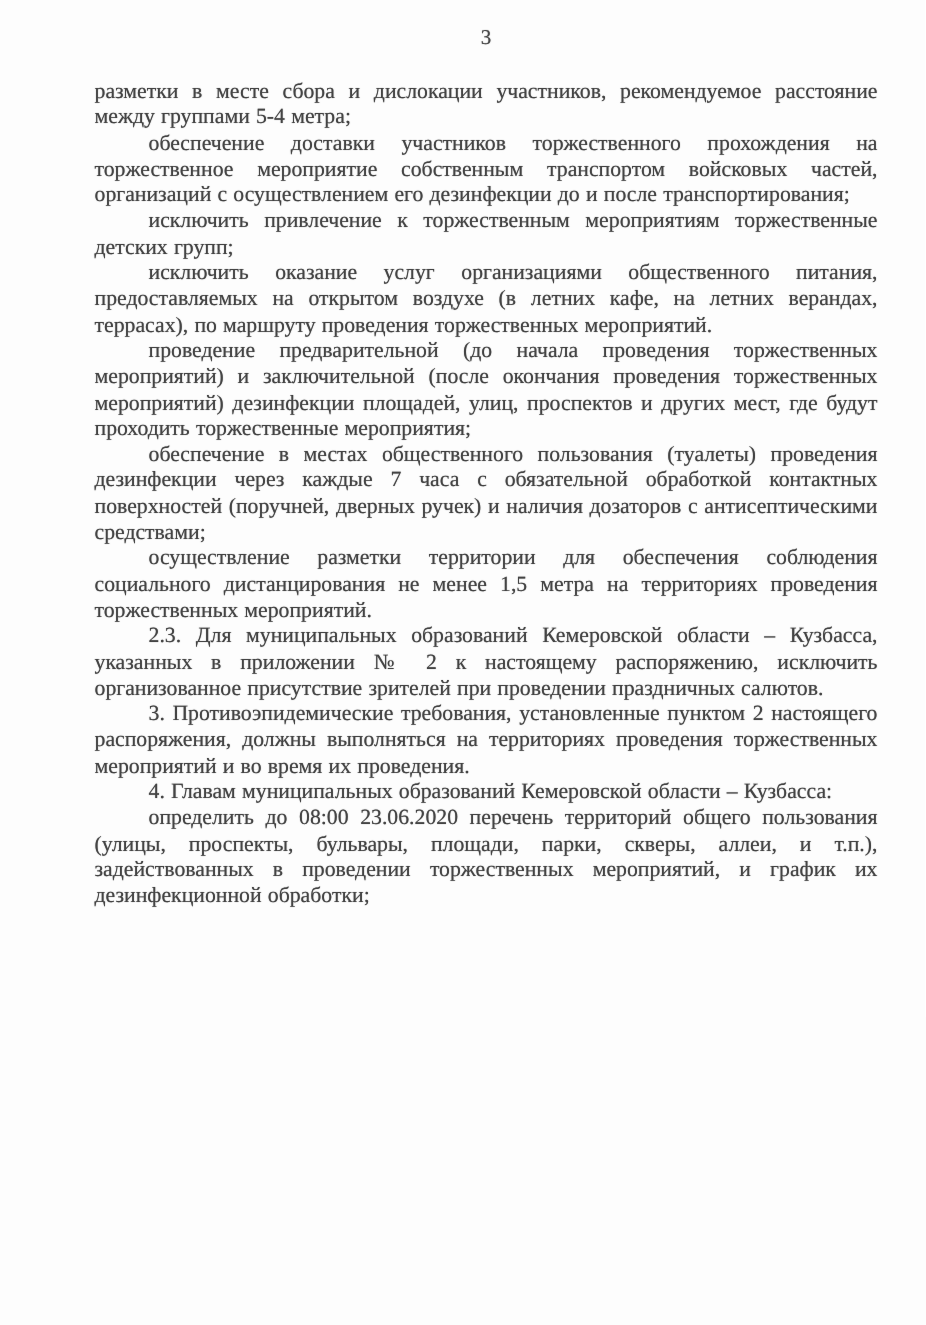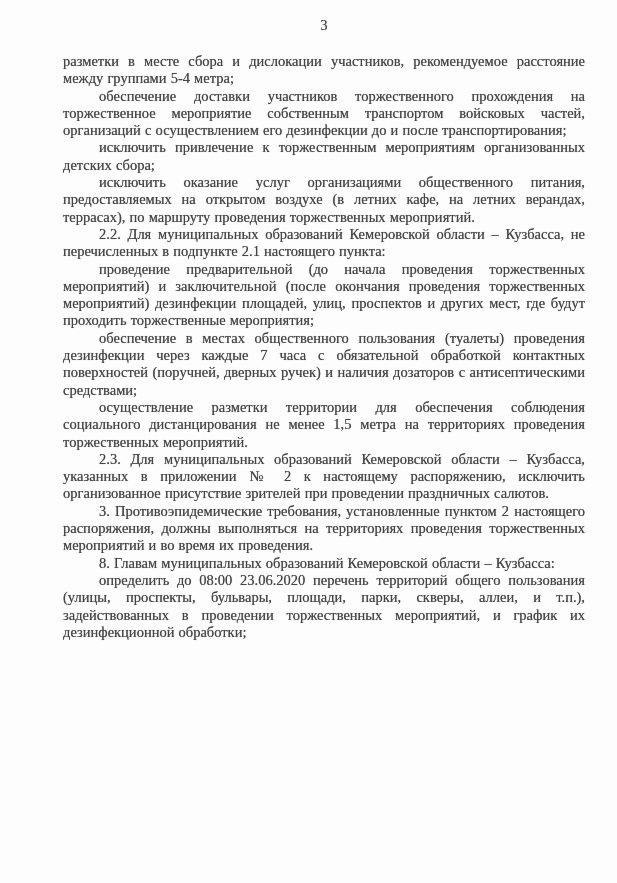"исключить привлечение к торжественным" p.para { text: организованных детских сбора -> торжественные детских групп }
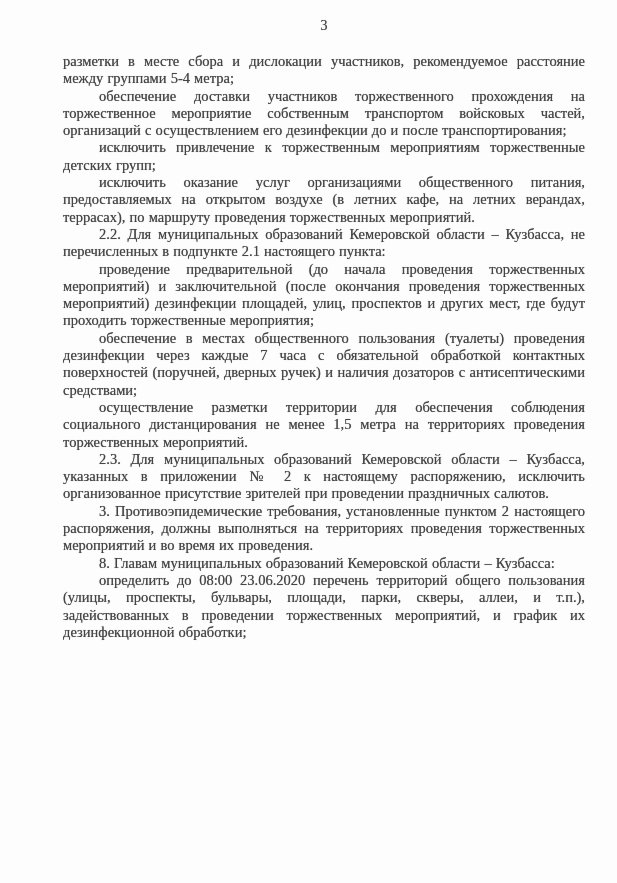"2.2. Для муниципальных образований" p.para { html: <p>2.2. Для муниципальных образований Кемеровской области – Кузбасса, не перечисленных в подпункте 2.1 настоящего пункта:</p> -> none }
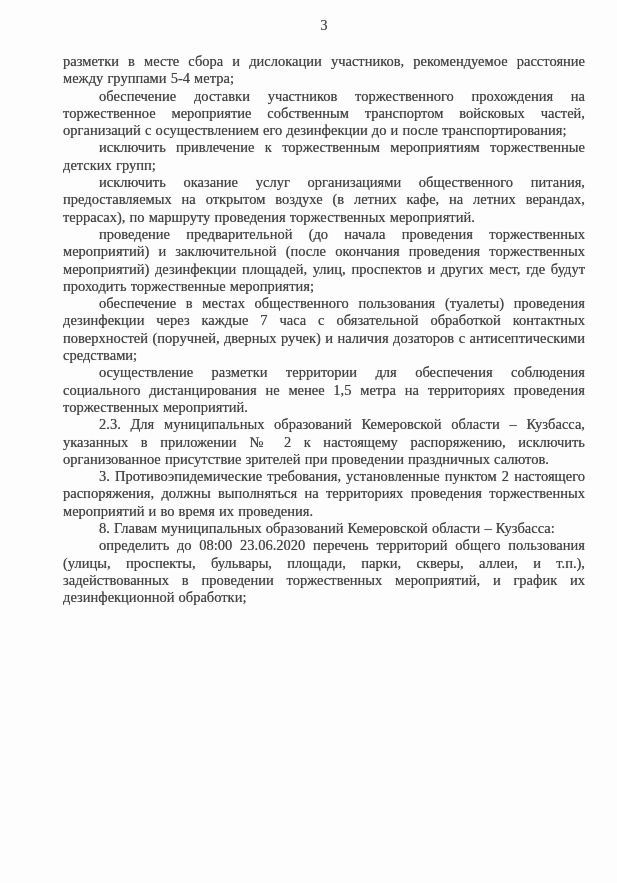"8. Главам муниципальных образований" p.para { text: 8 -> 4 }
